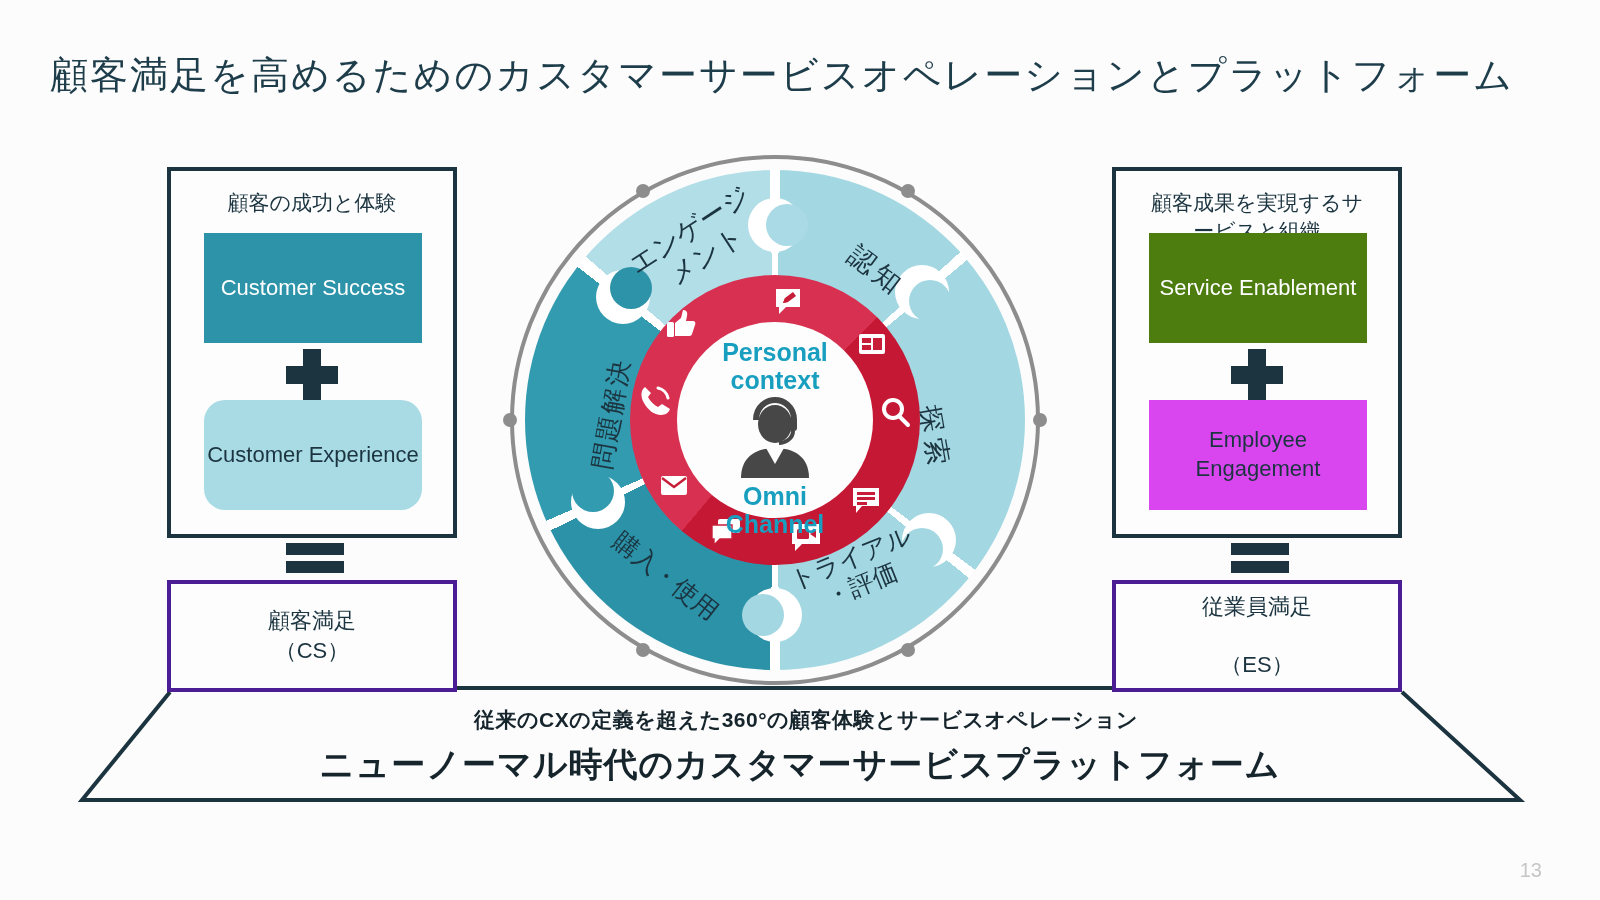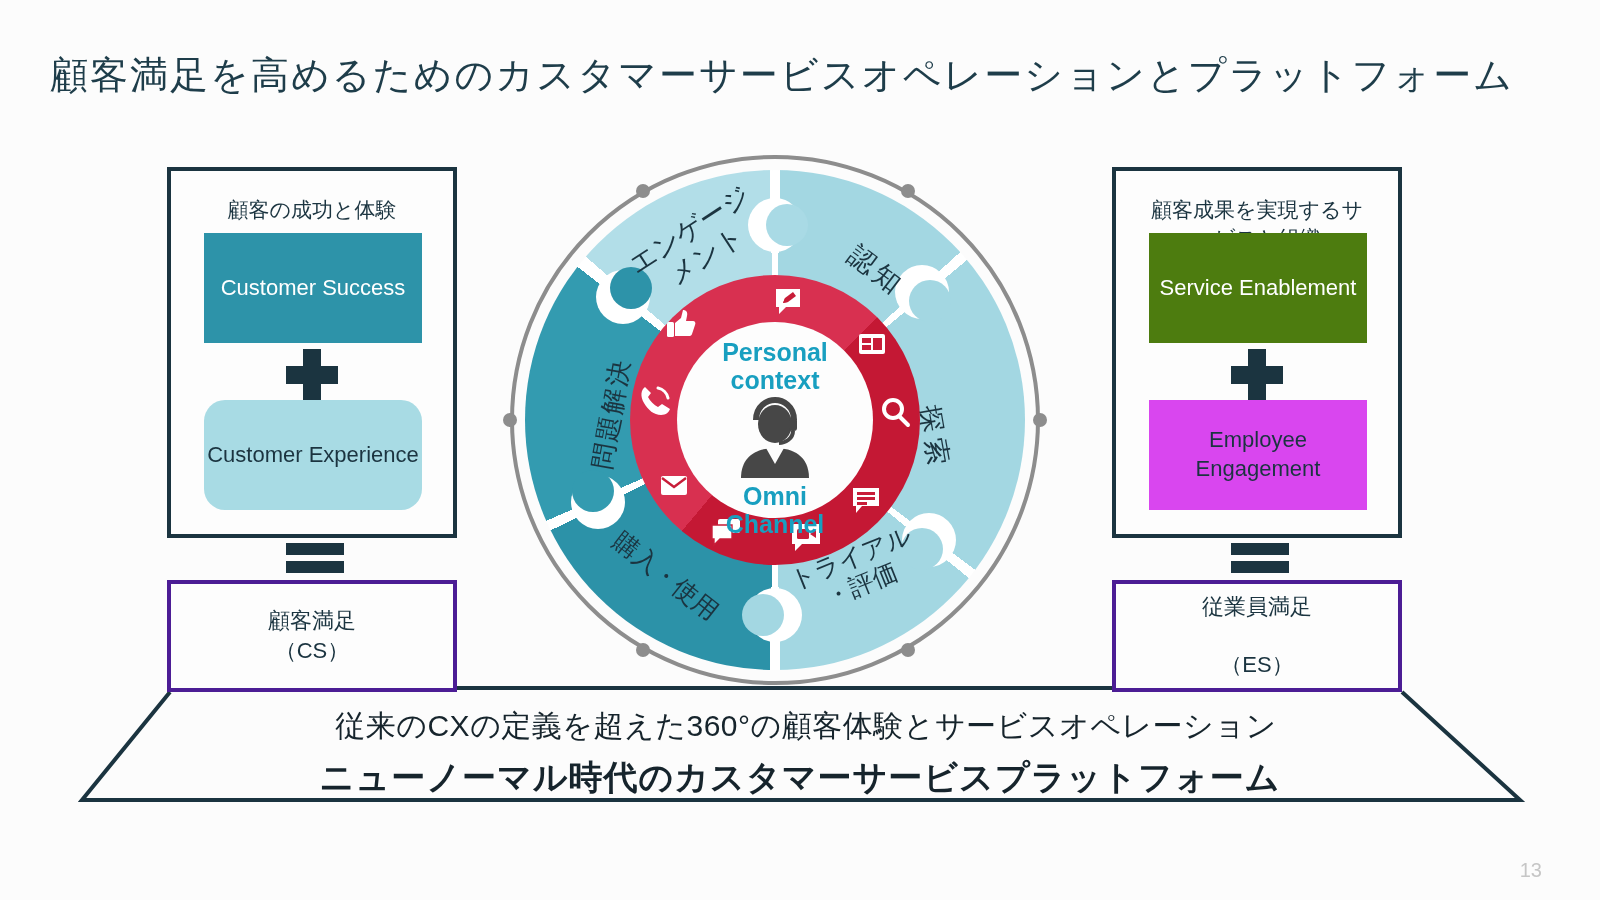"顧客の成功と体験" .panel-heading { margin-top: 25px -> 18px }
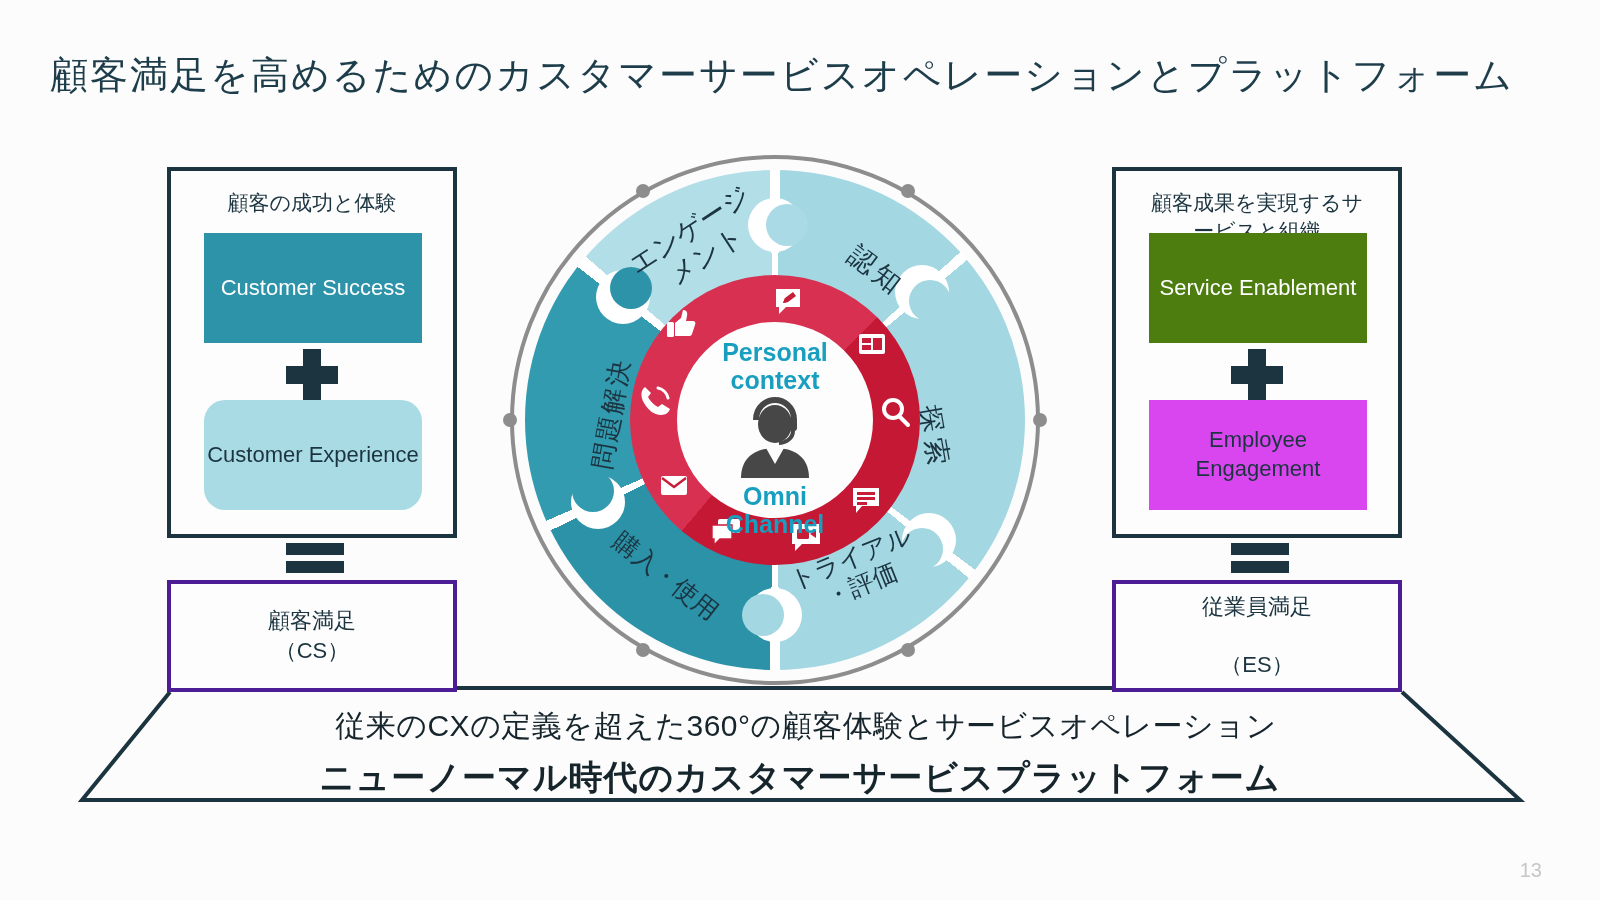"従来のCXの定義を超えた360°の顧客体験とサービスオペレーション" .footer-line1 { font-size: 30px -> 21px; font-weight: normal -> bold }
